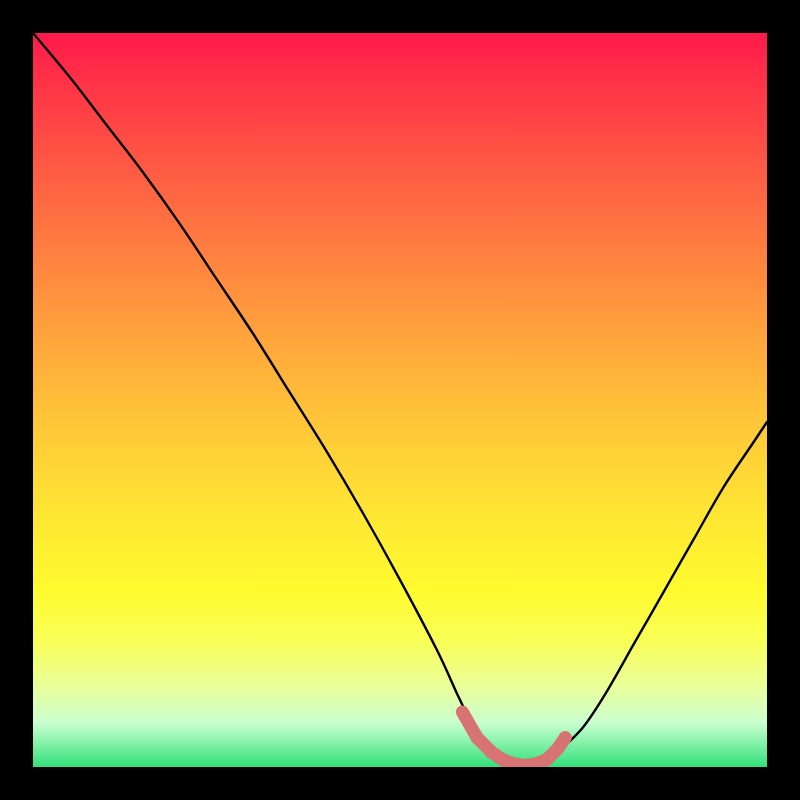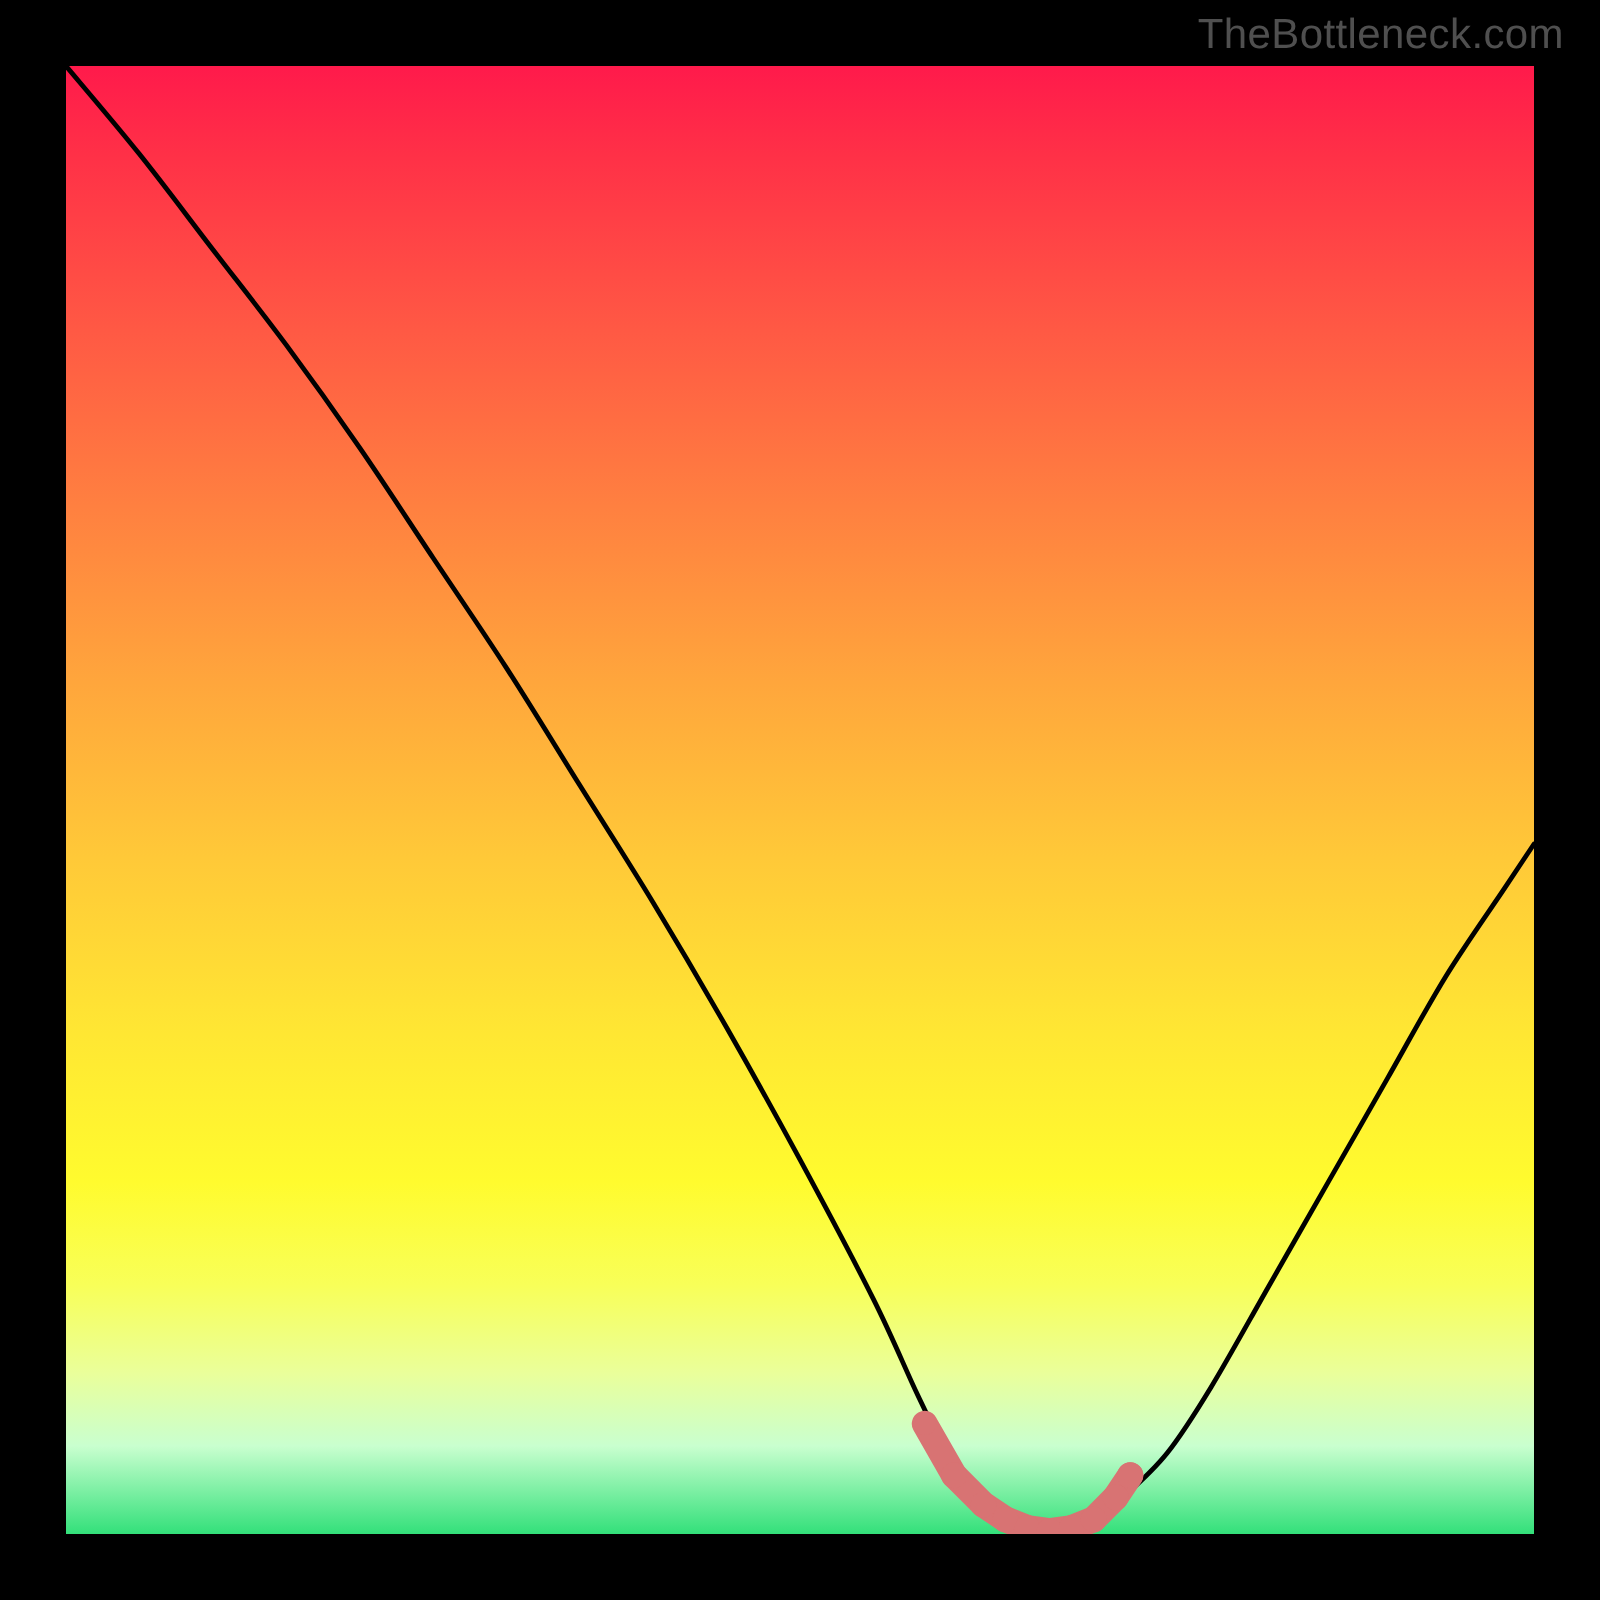"TheBottleneck.com" div.watermark { html: <div>TheBottleneck.com</div> -> none }
